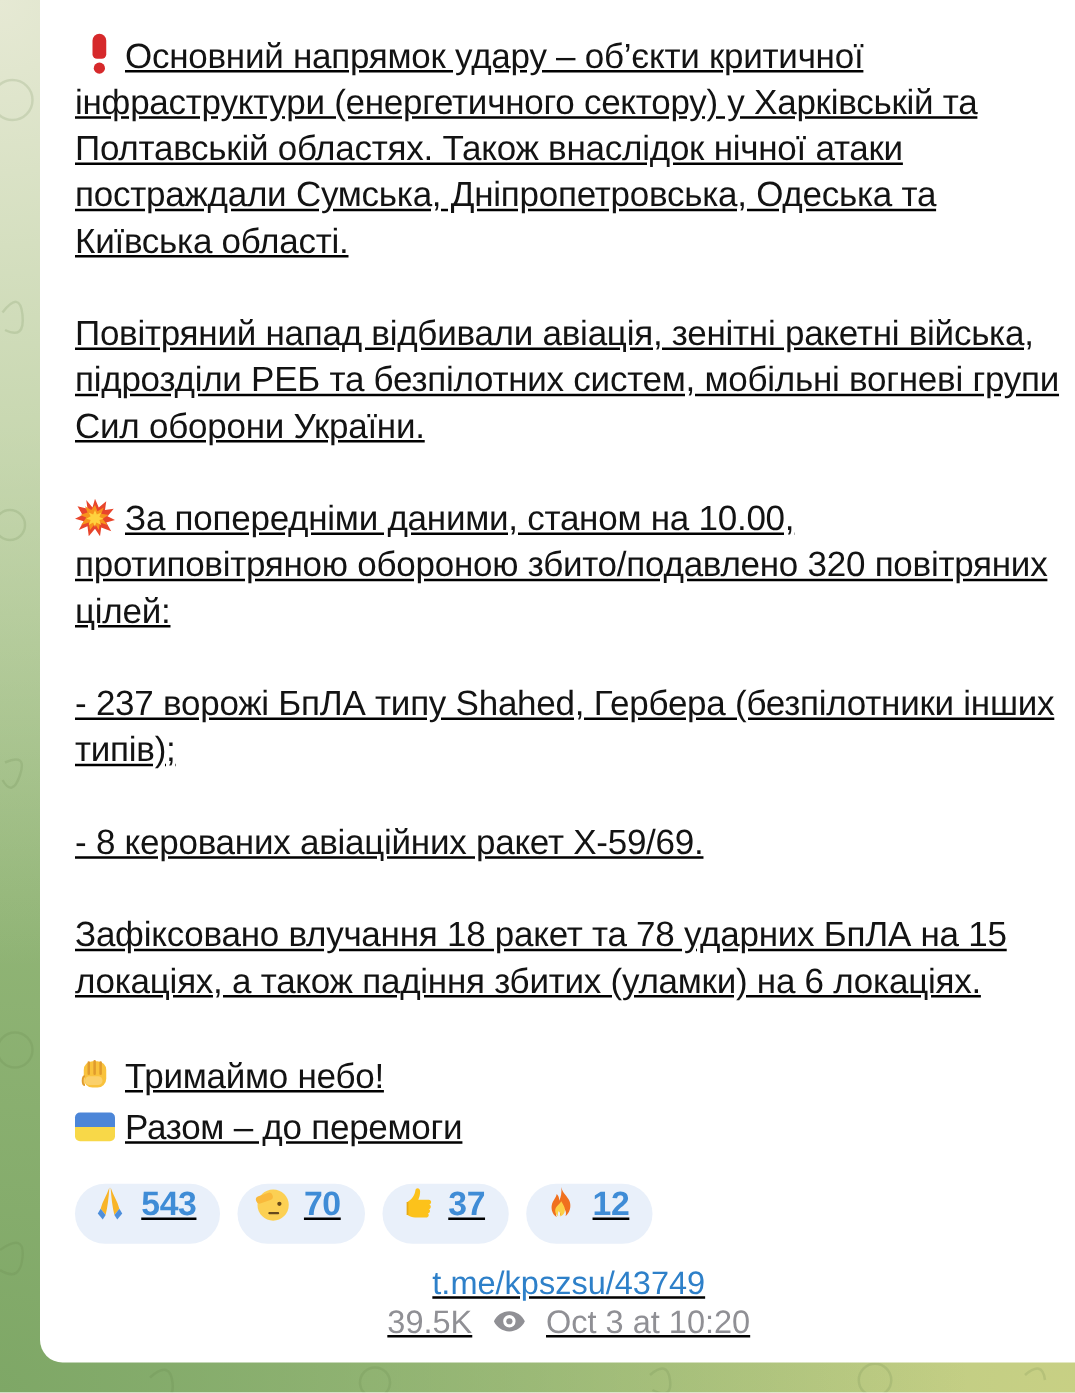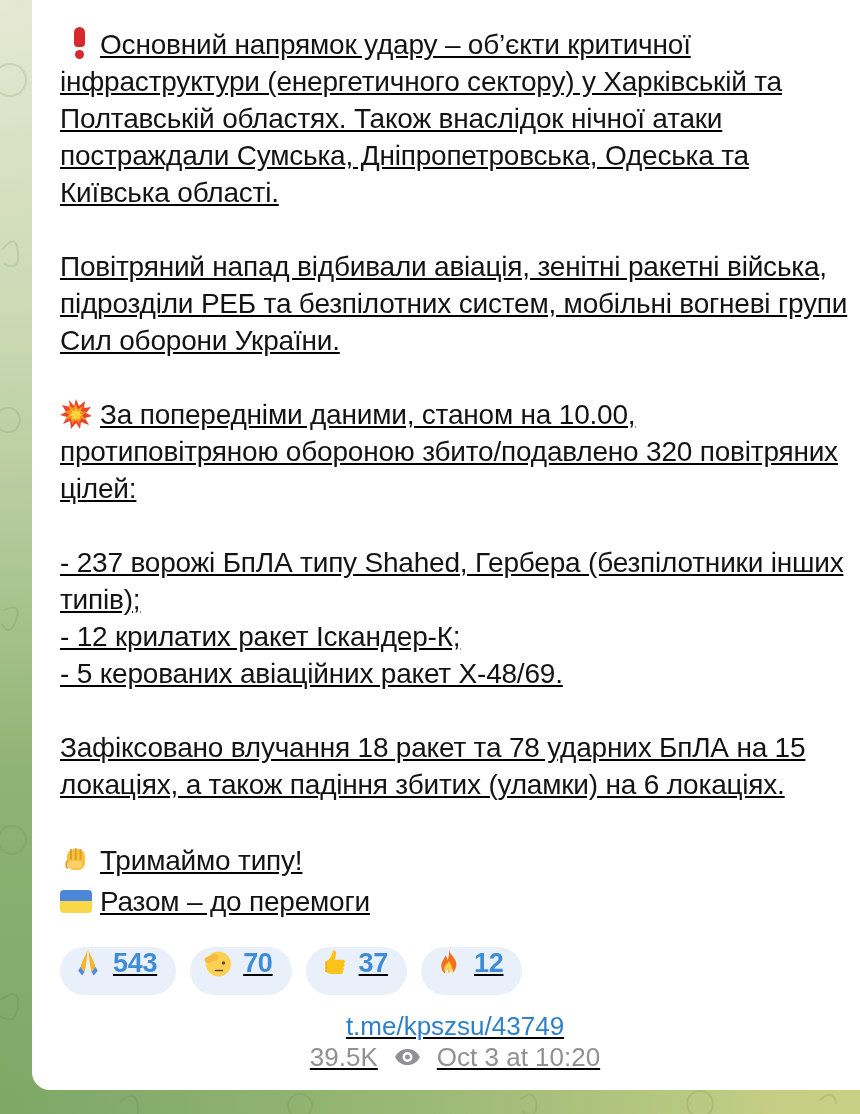"- 12 крилатих ракет Іскандер-К;" span { html: <span>- 12 крилатих ракет Іскандер-К;</span> -> none }
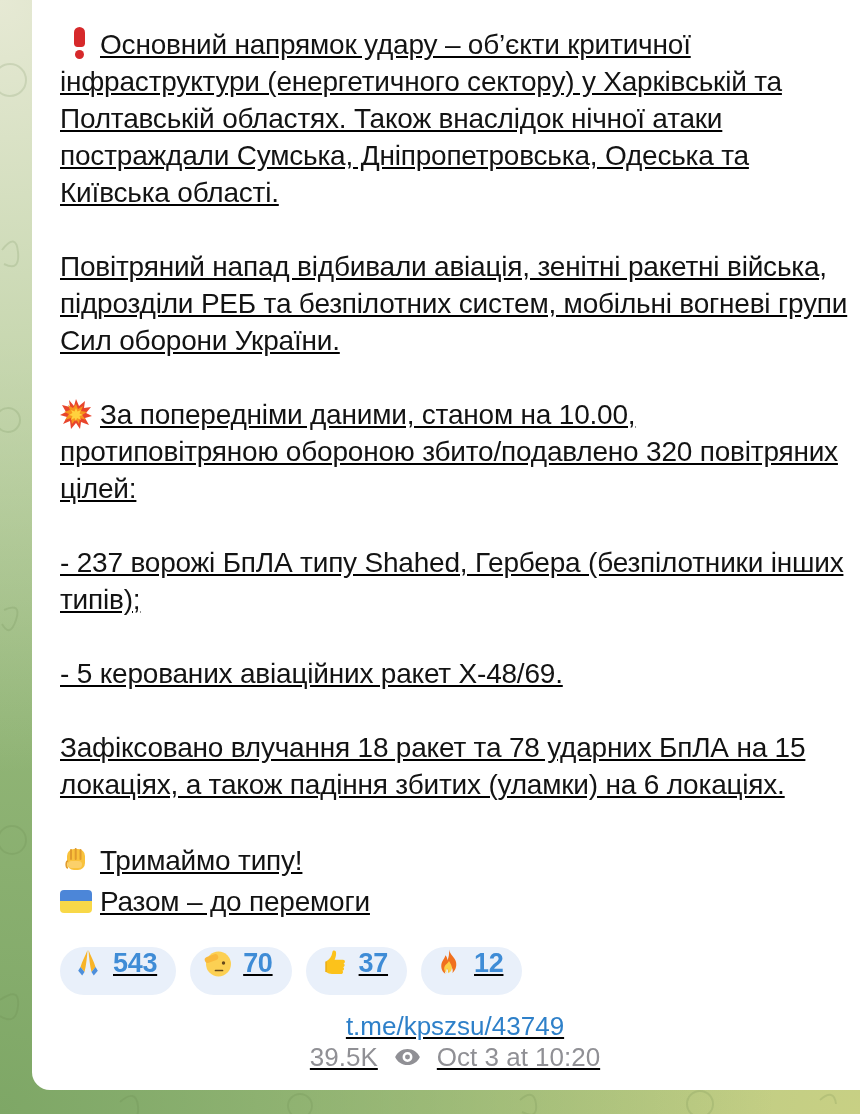"- 5 керованих авіаційних ракет" span { text: 5 керованих авіаційних ракет Х-48/69 -> 8 керованих авіаційних ракет Х-59/69 }
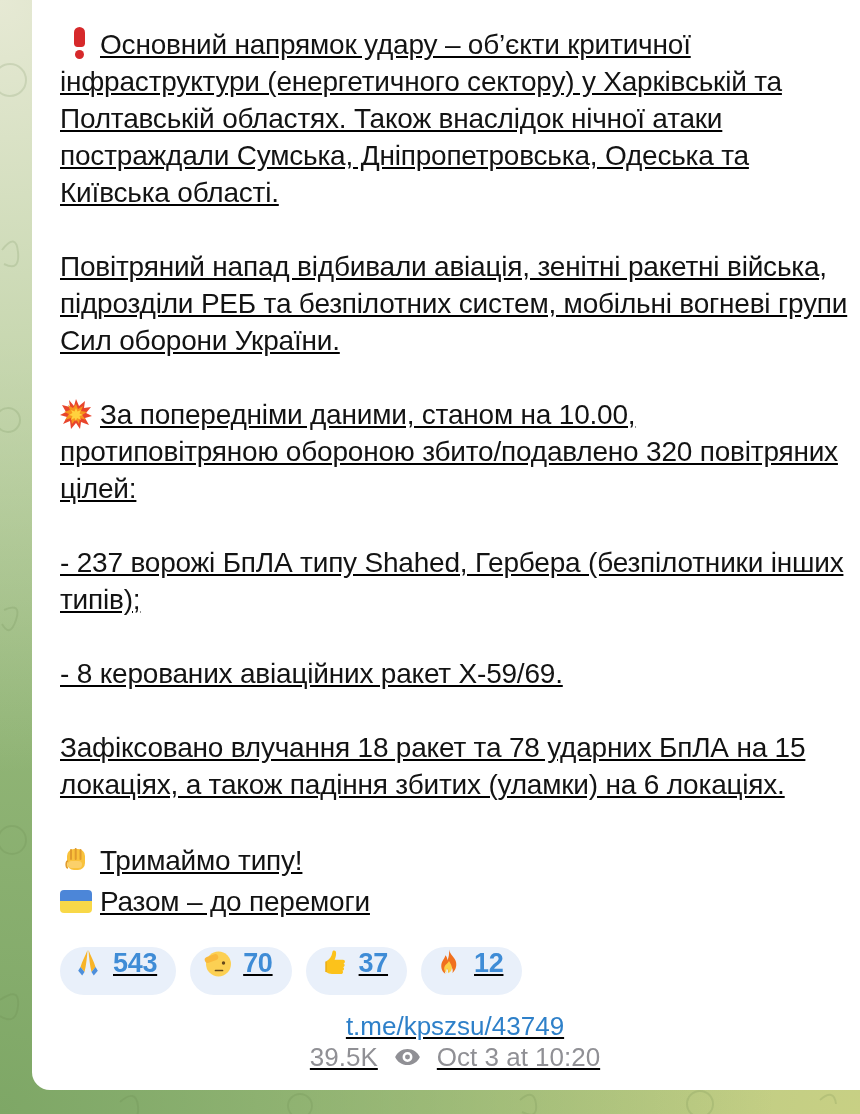"Тримаймо типу!" span { text: типу -> небо }
